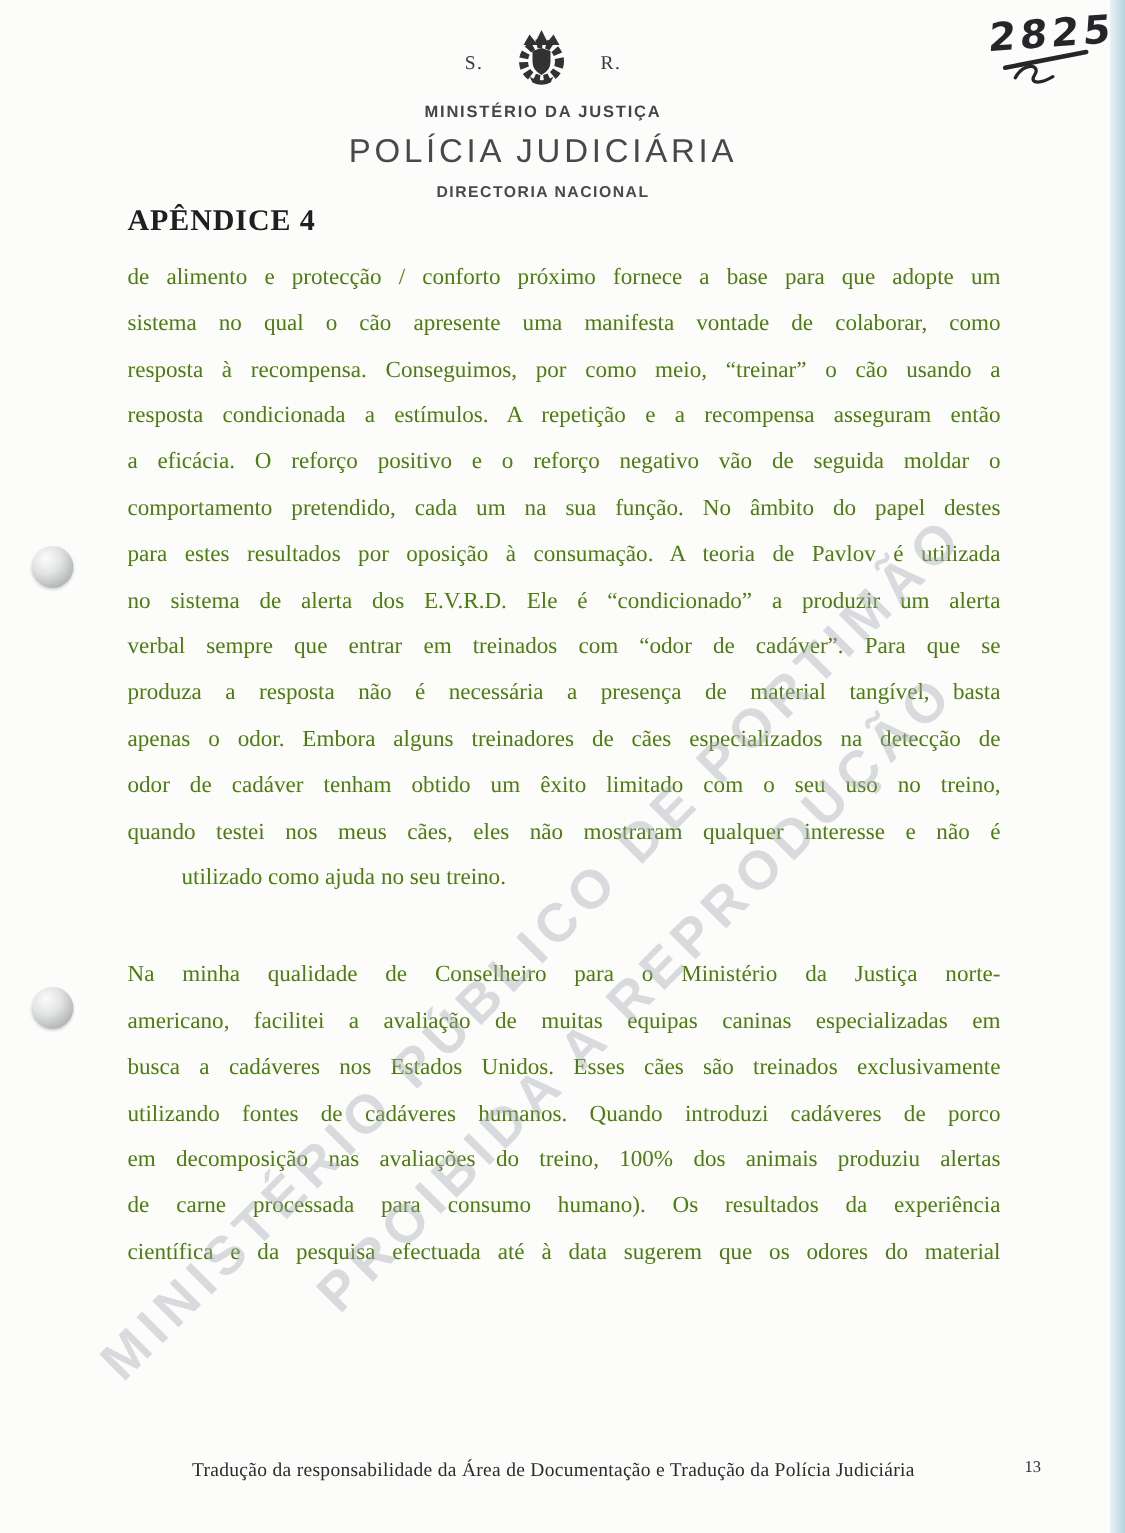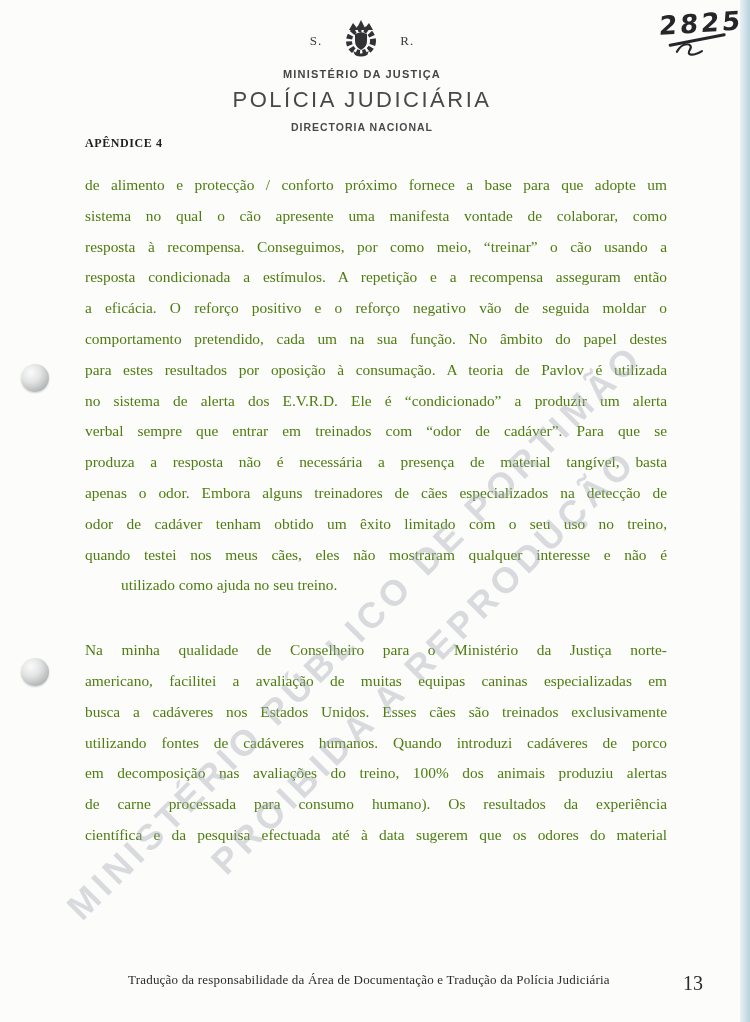"APÊNDICE 4" .title { font-size: 12px -> 20px }
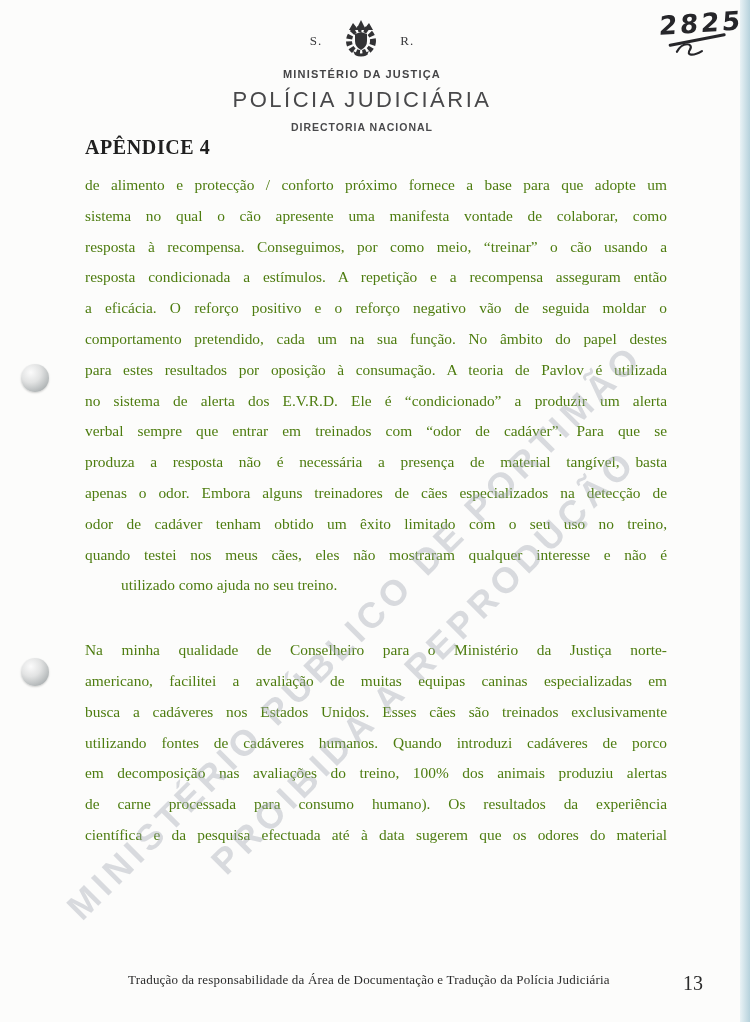"13" .page-number { font-size: 20px -> 11px }
